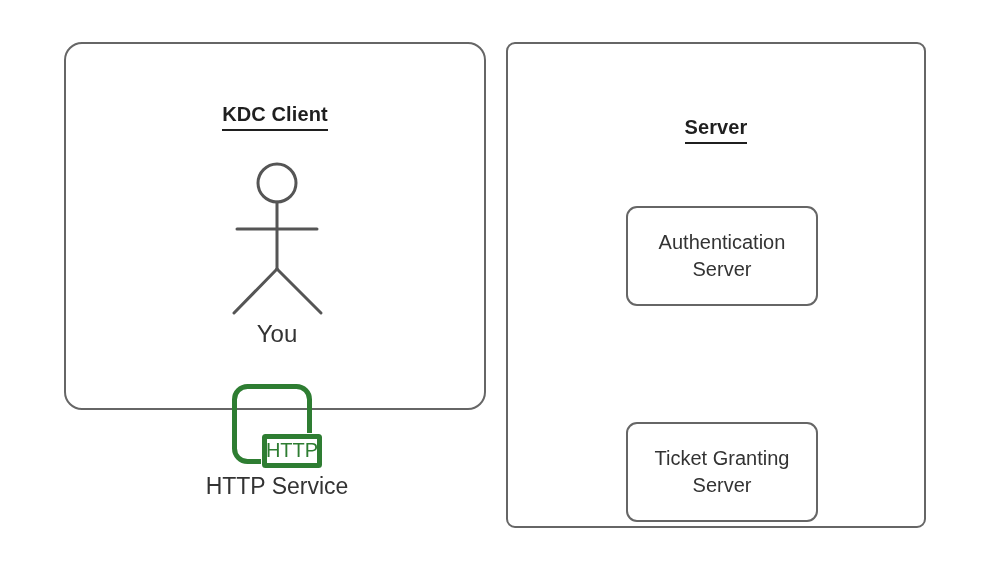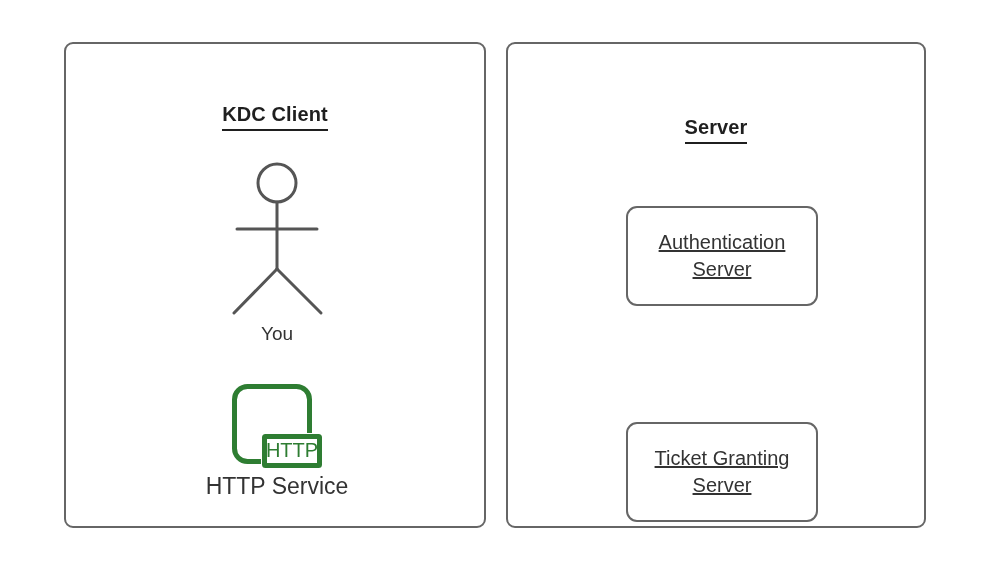"KDC Client" #panel-client { border-radius: none -> 18px; height: 486px -> 368px }
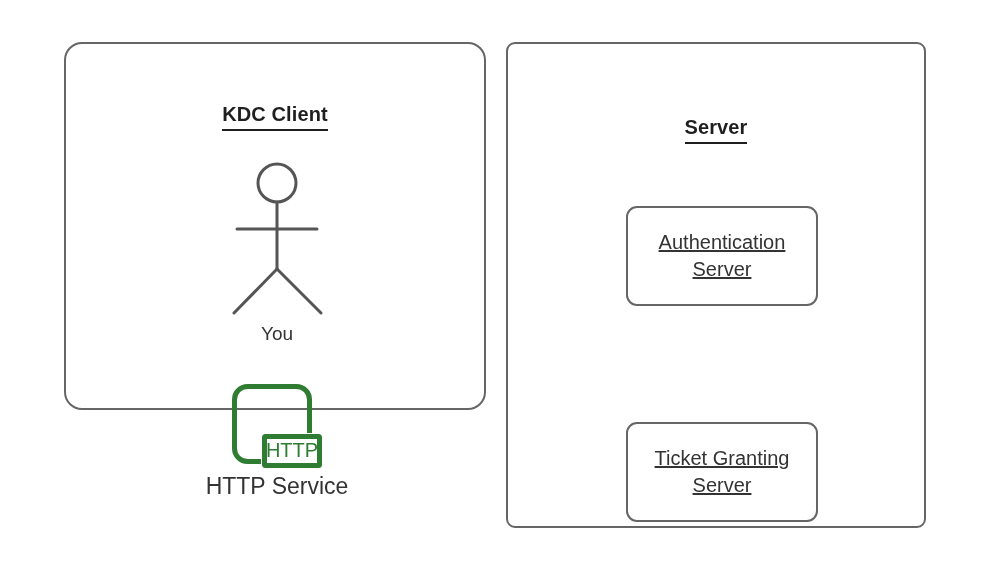"Authentication" .server-box { text-decoration: underline -> none }
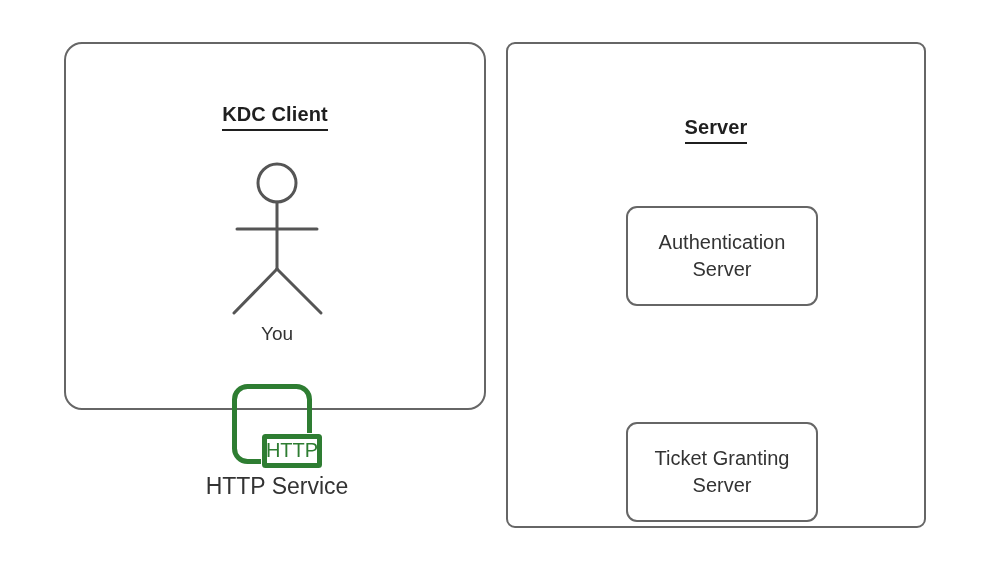"You" .actor-label { font-size: 19px -> 24px }
